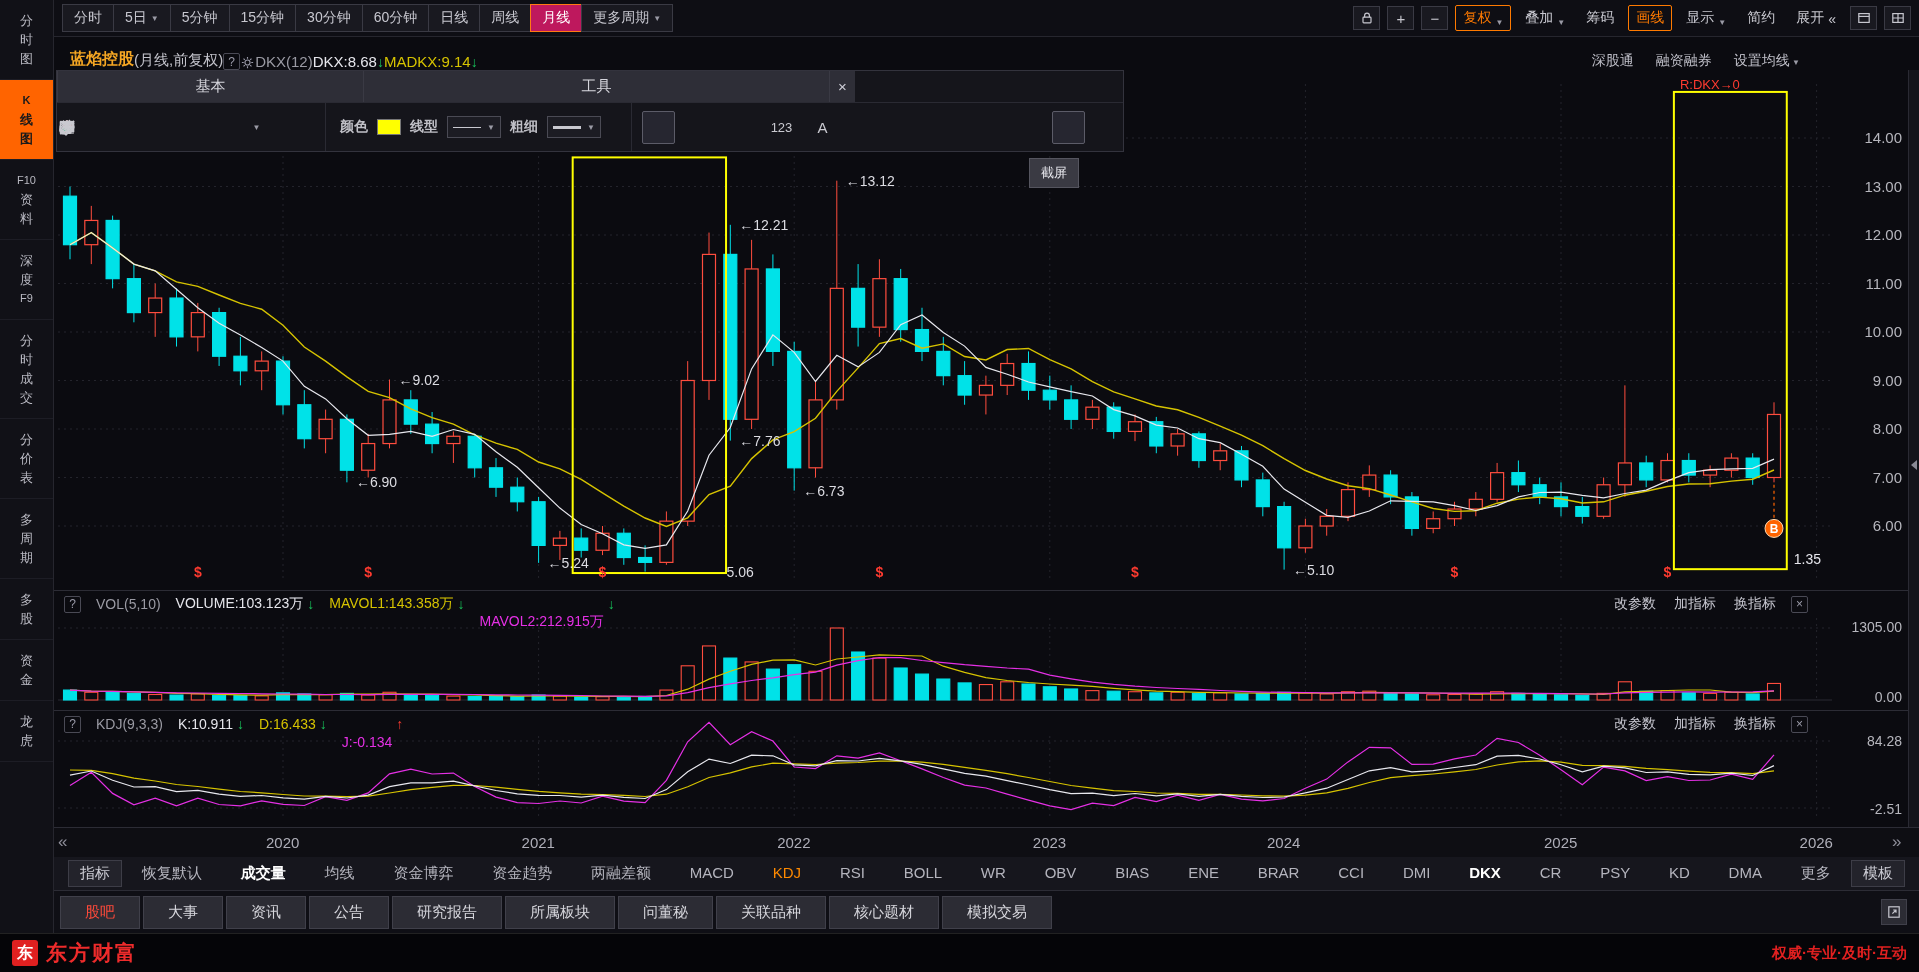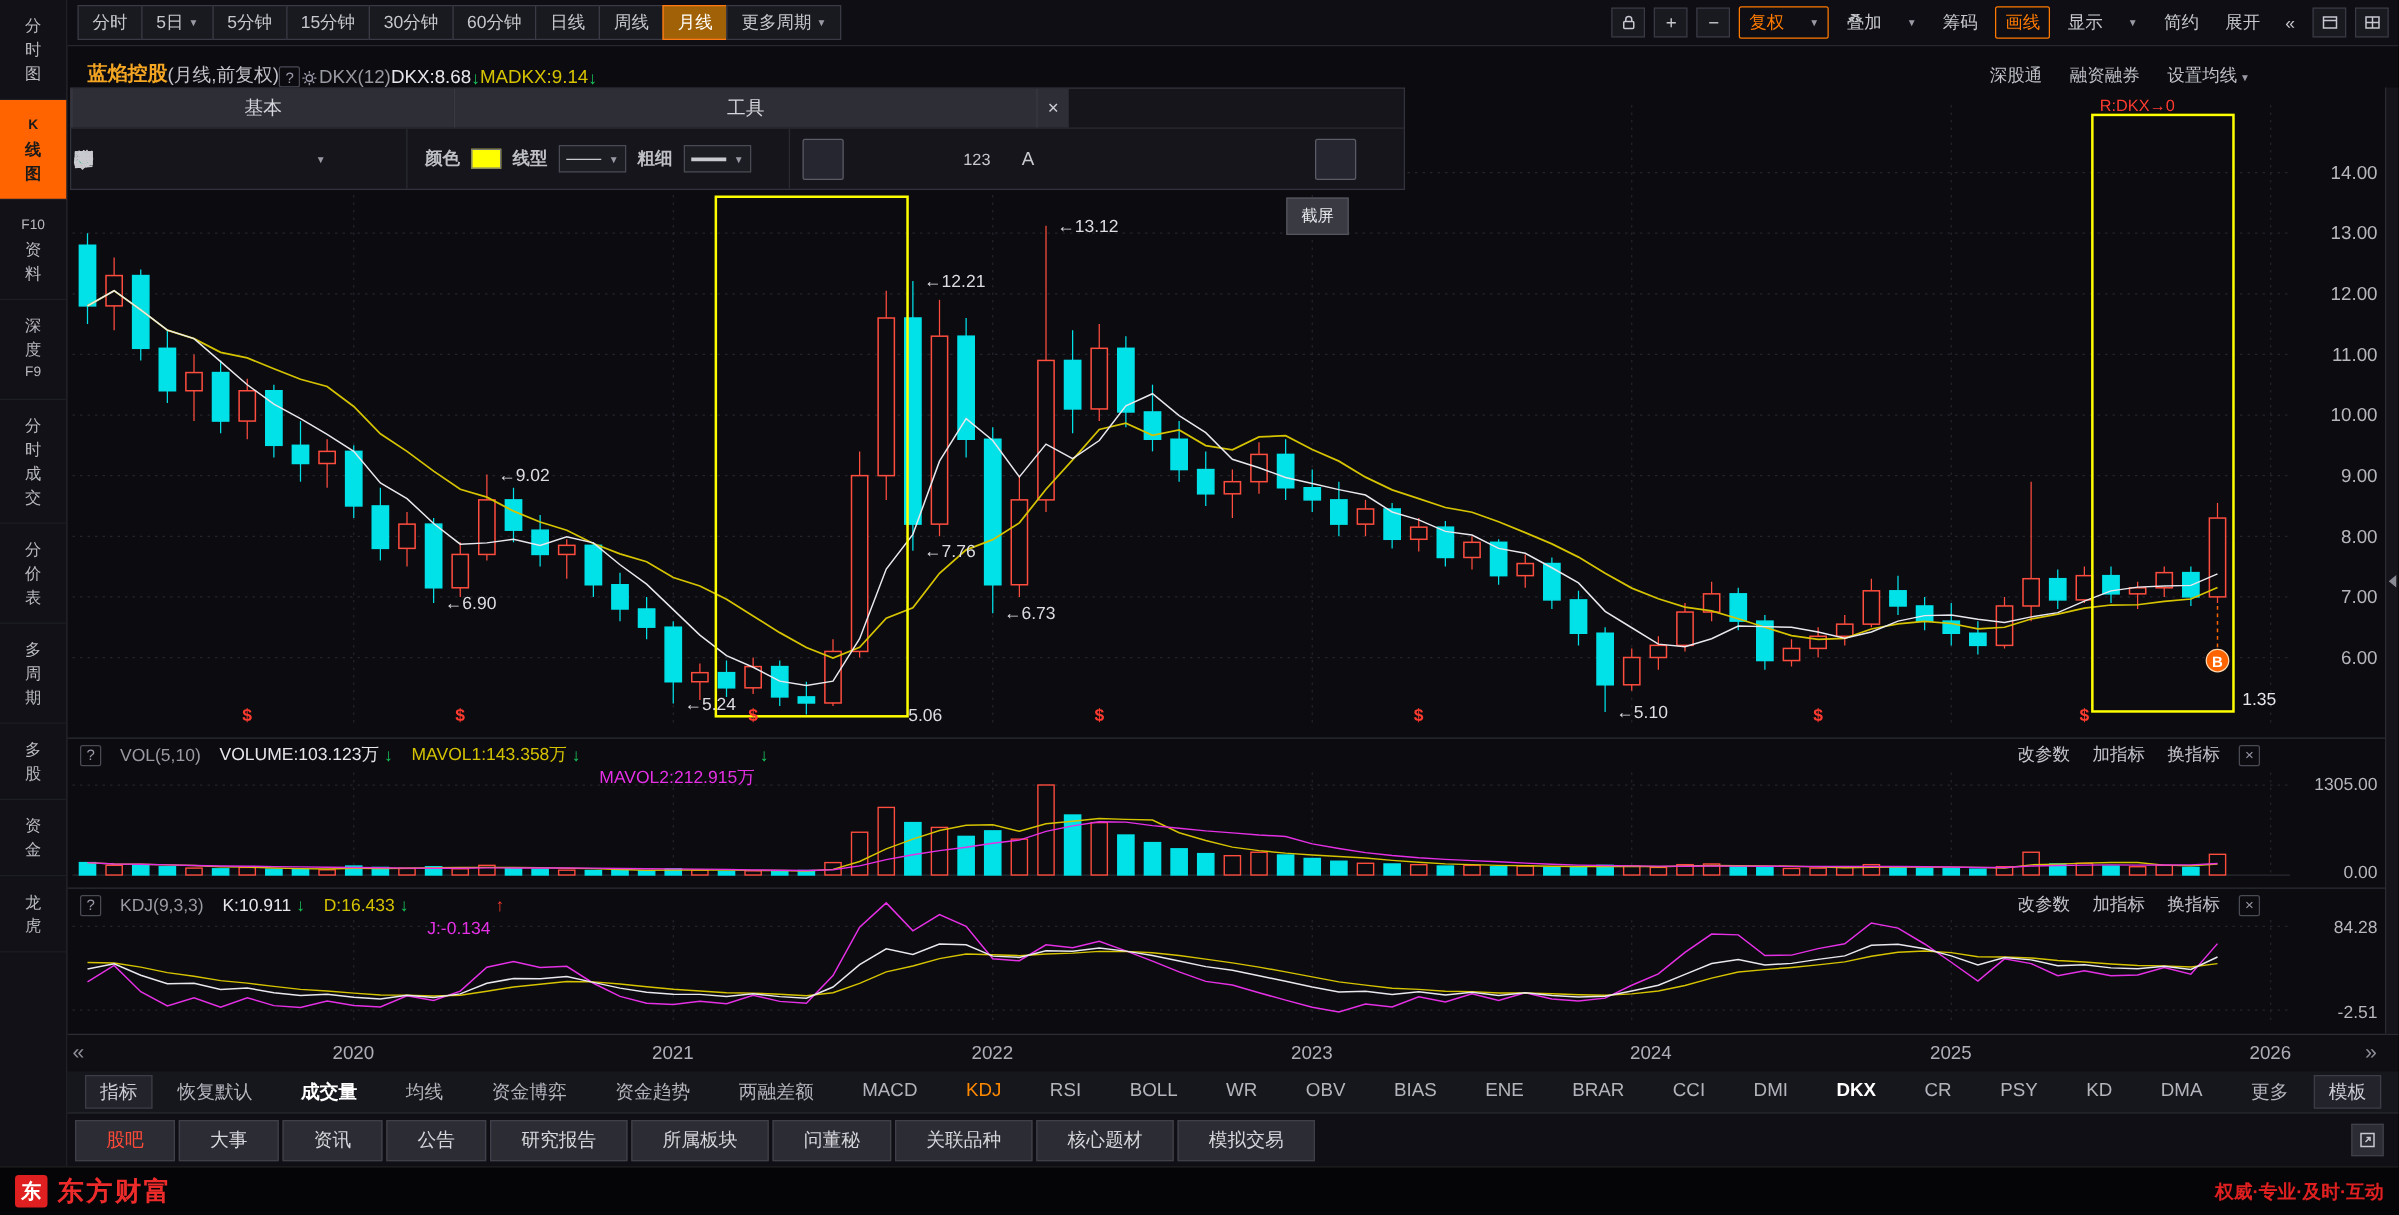"月线" .pbtn.active { background: #a16207 -> #be185d }
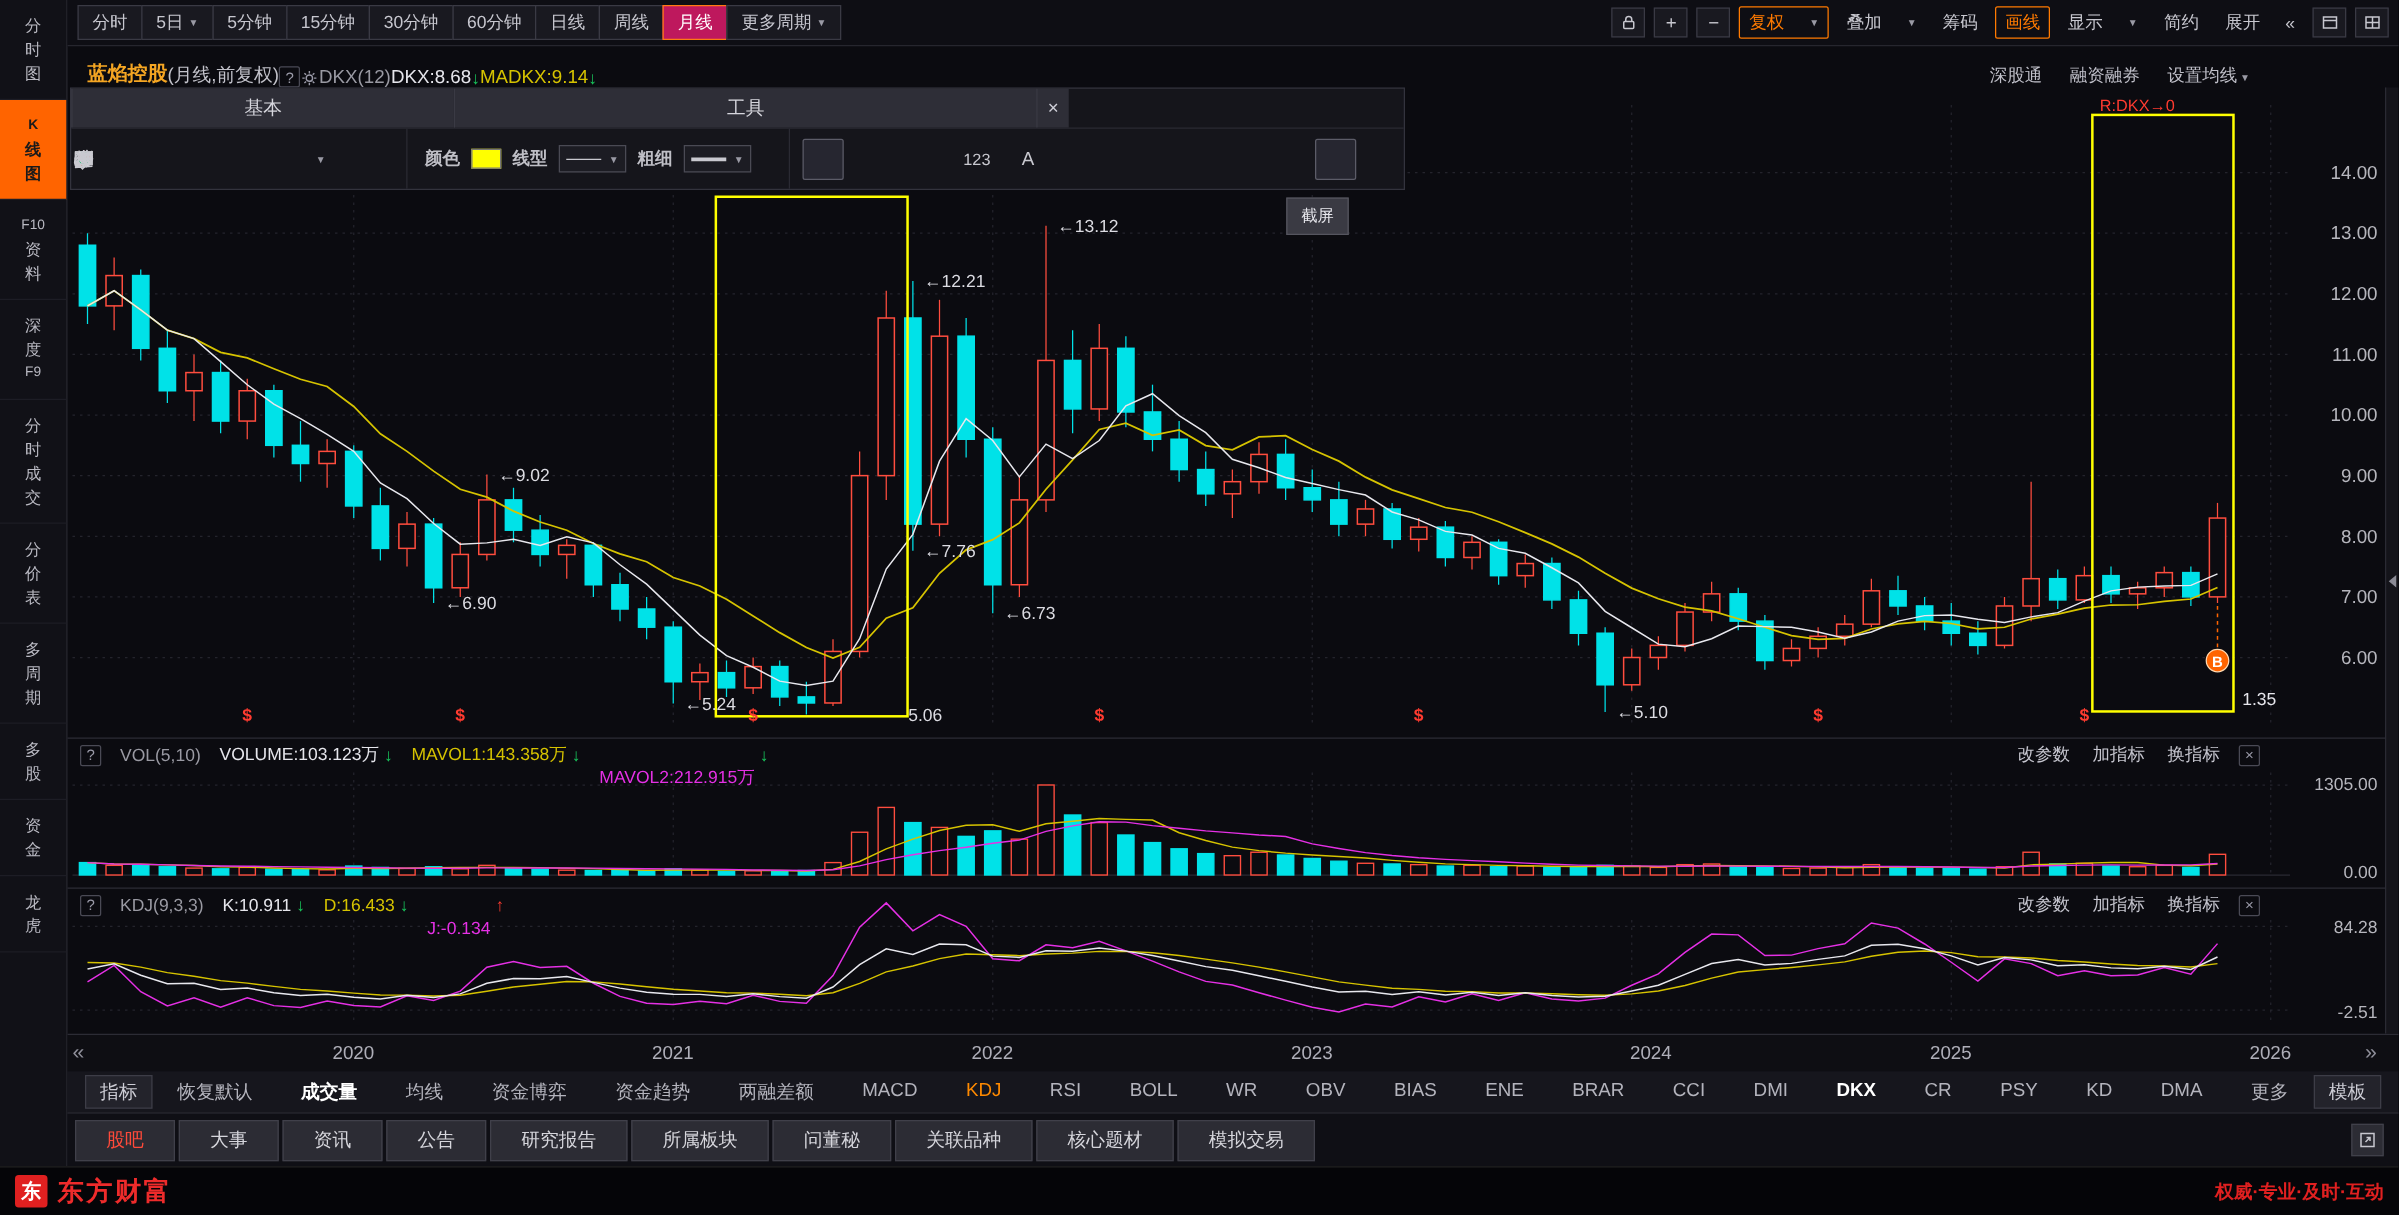"复权" .tbtn { align-items: center -> flex-end; gap: 20px -> 4px }
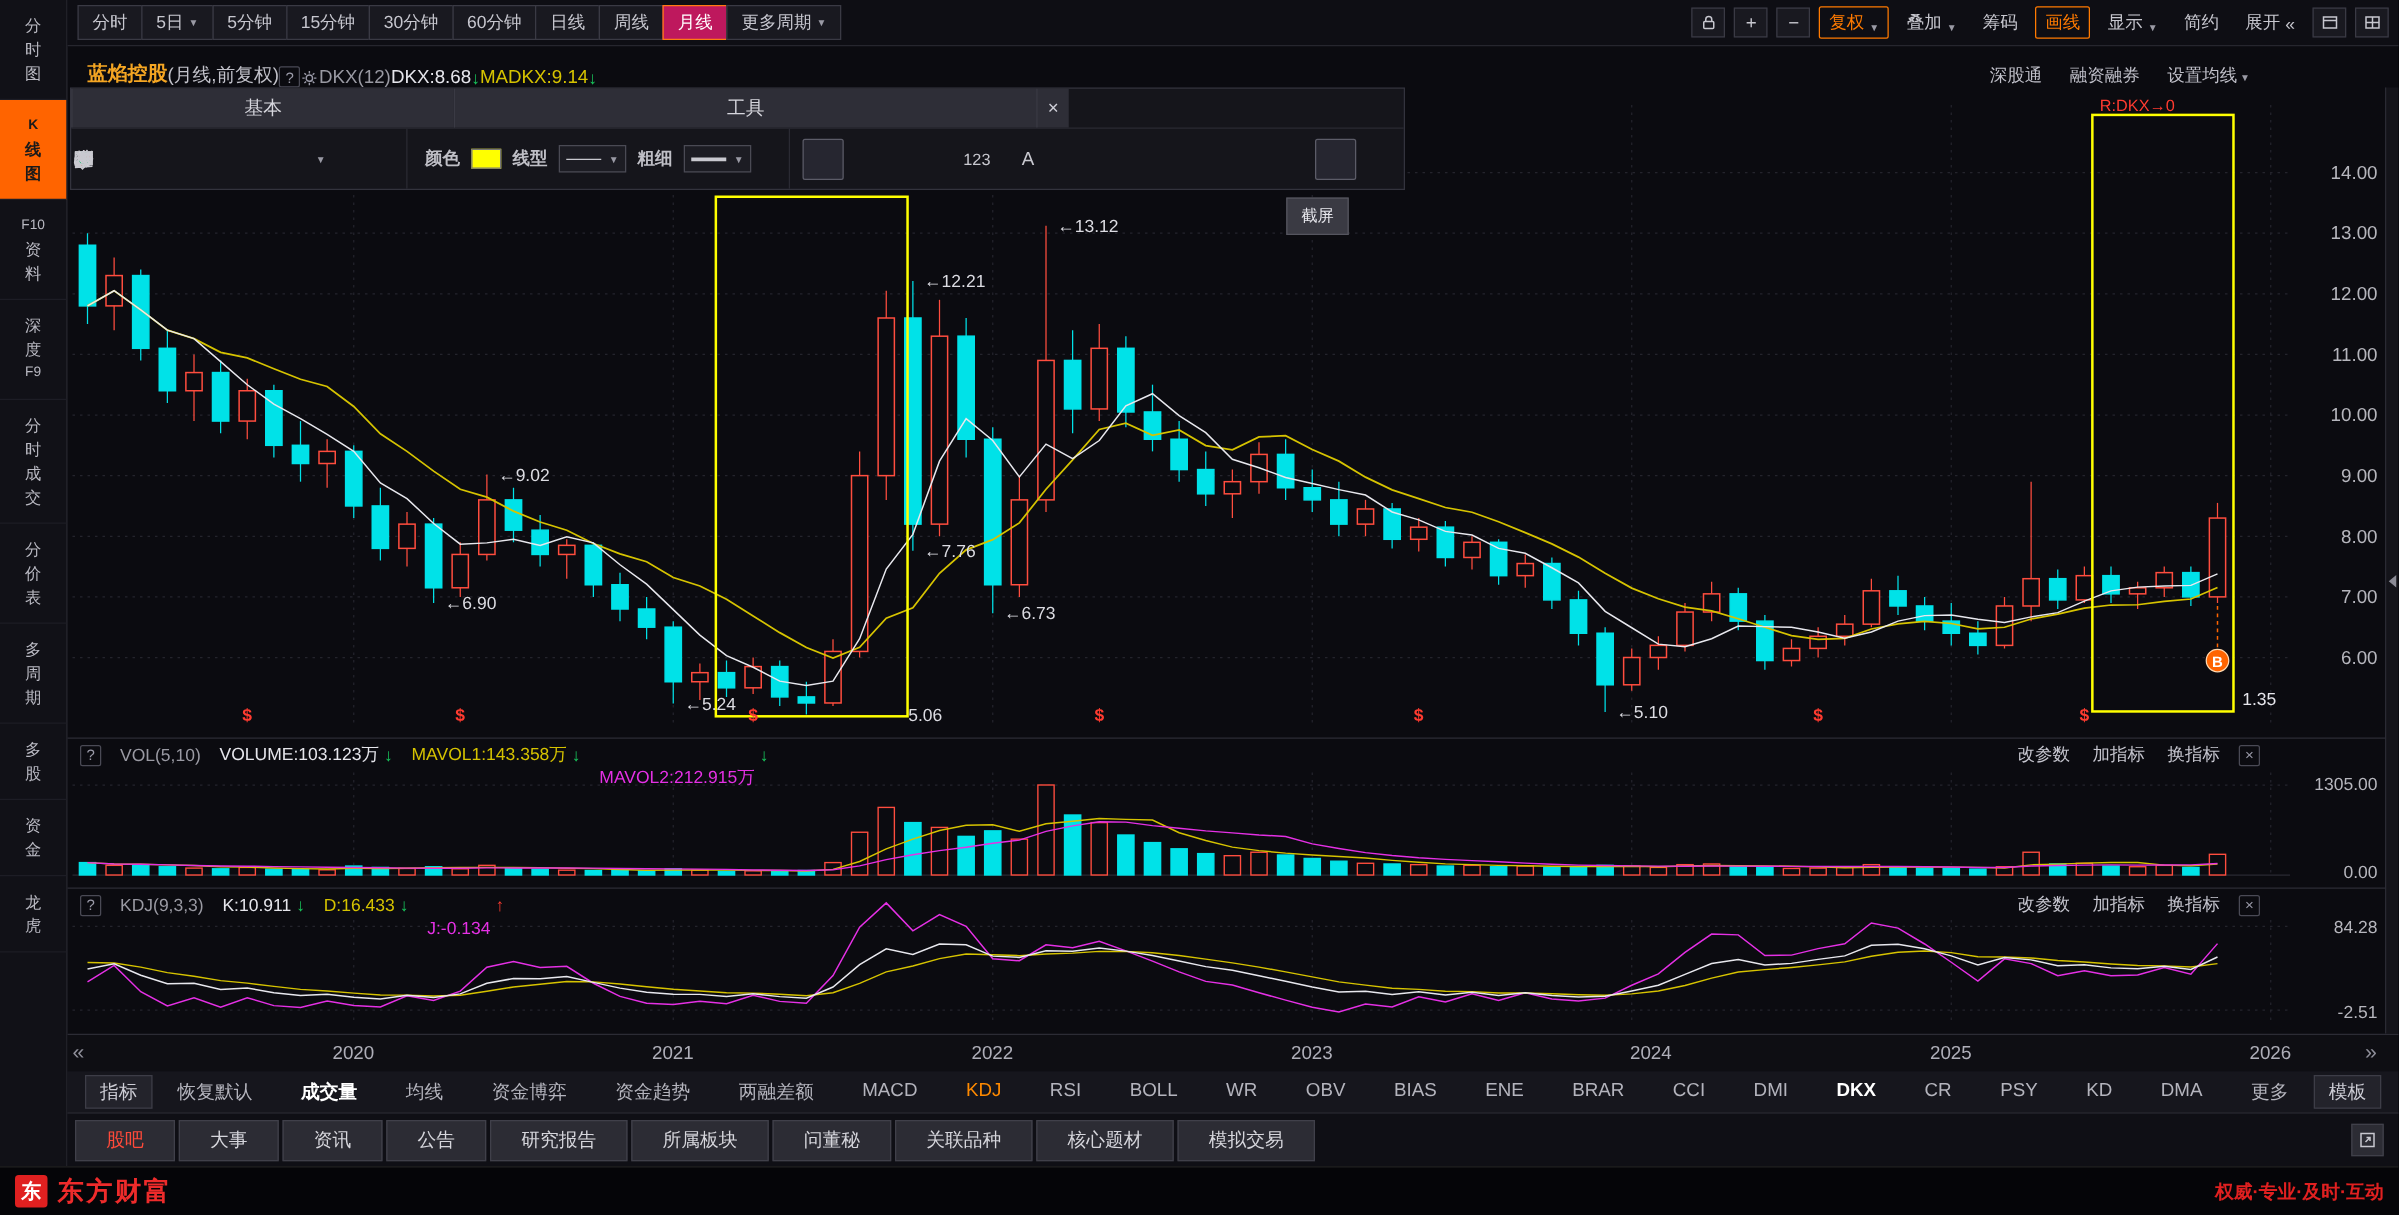"2024" span.yearlbl { left: 1250px -> 1213px }
